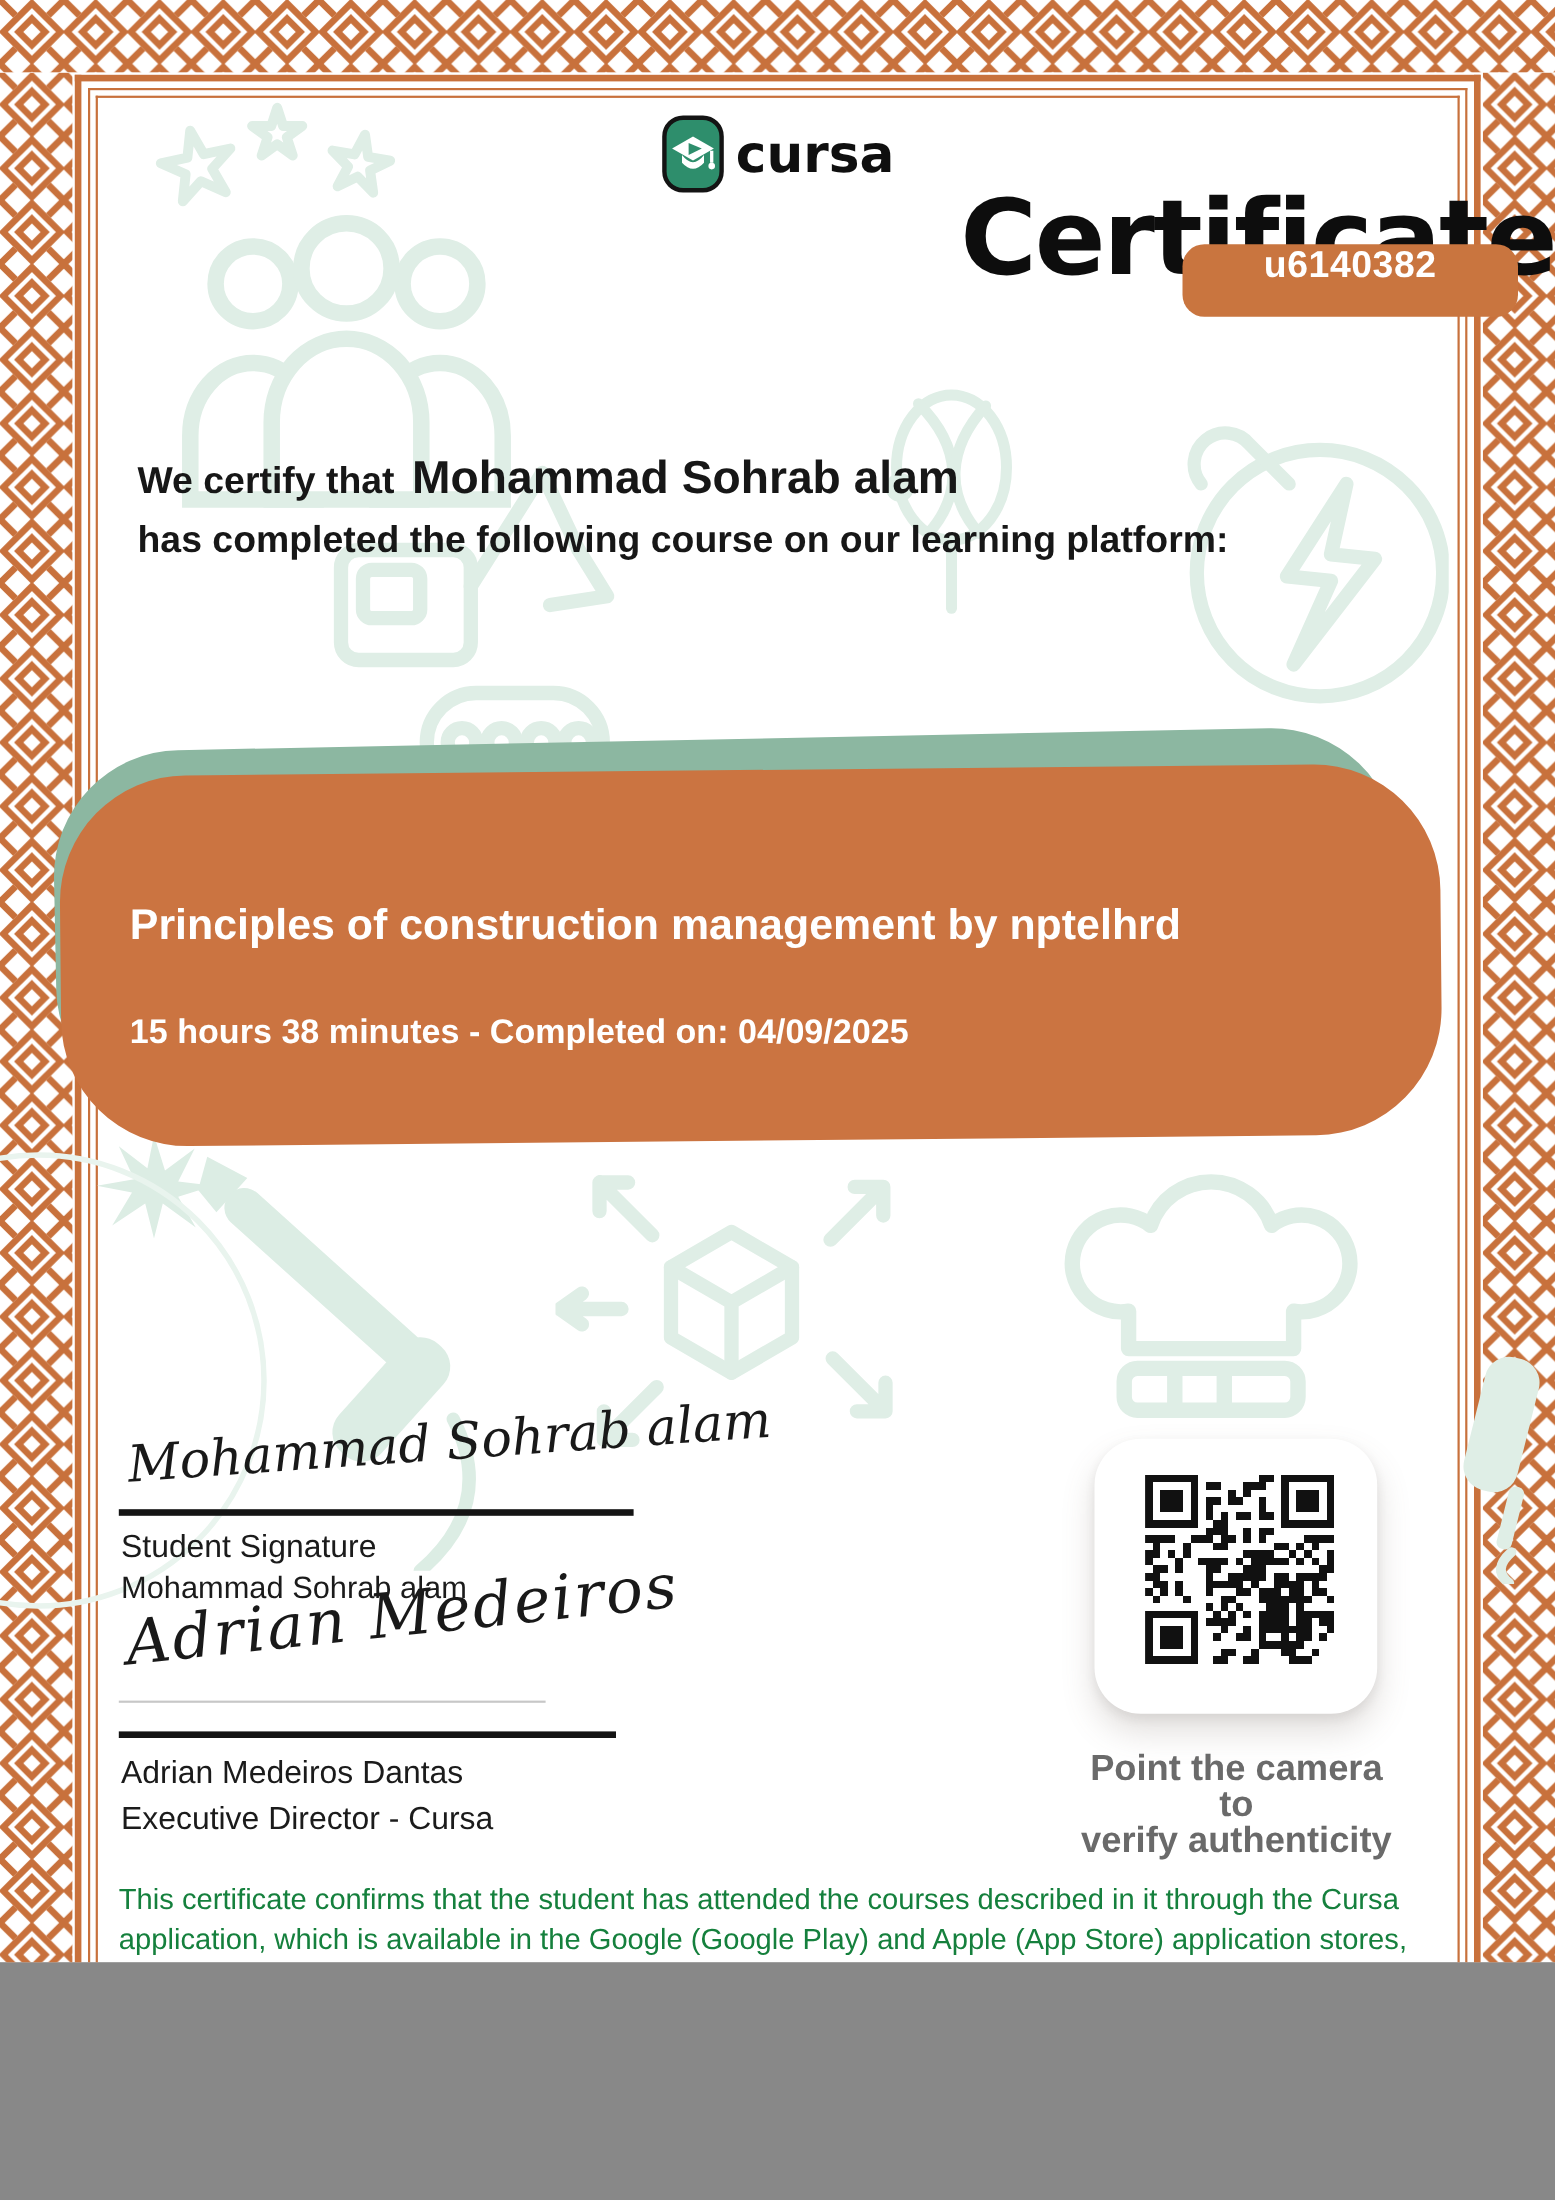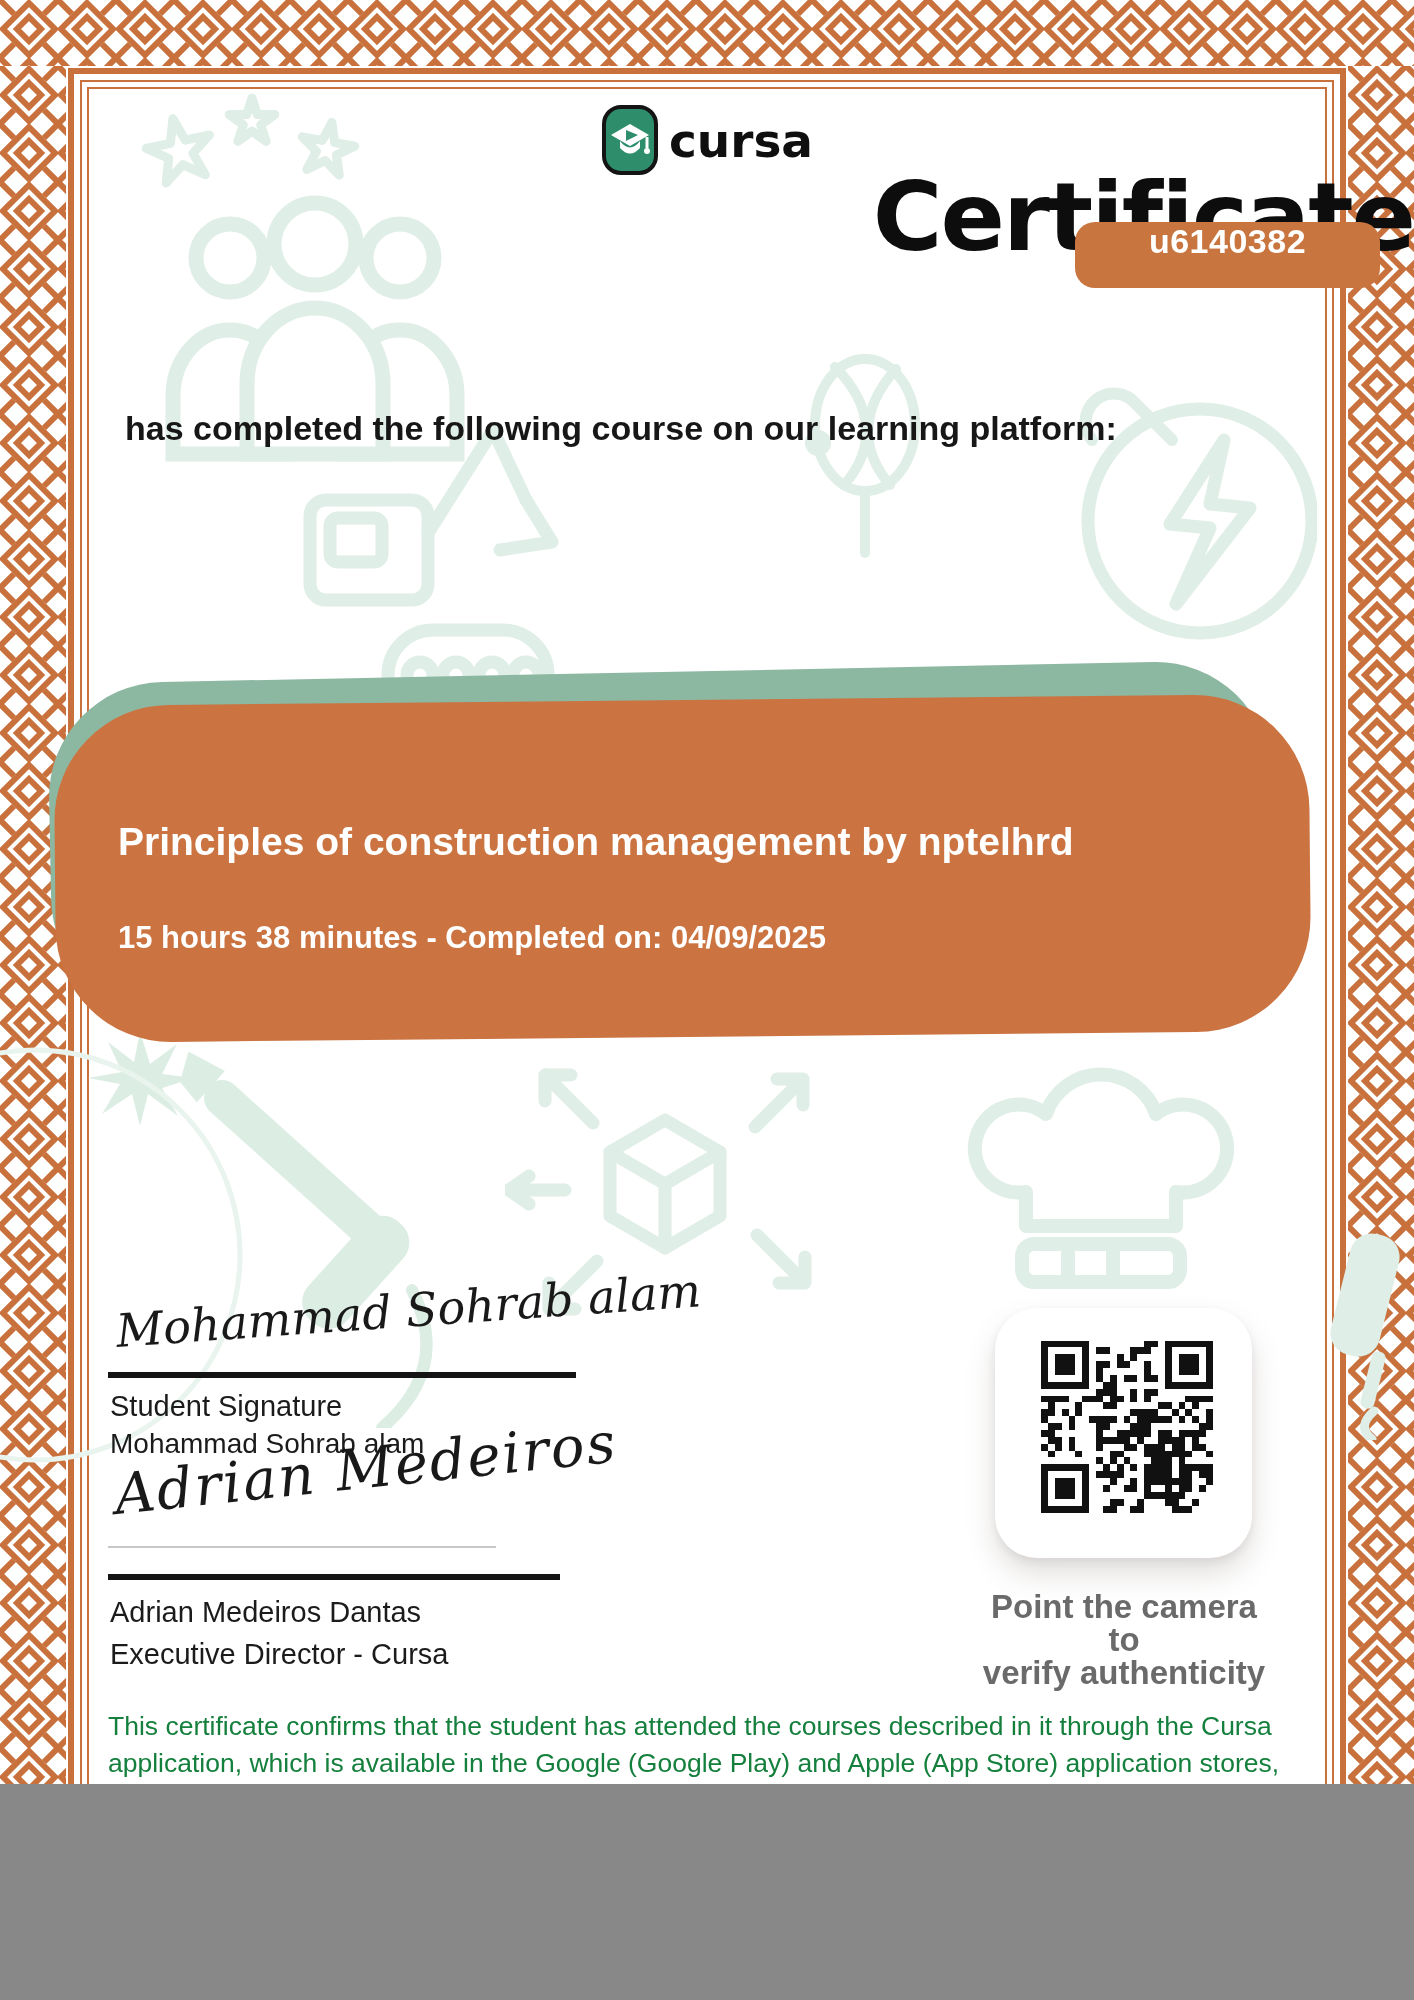"We certify that Mohammad Sohrab" div.l1 { html: none -> <div> <span>We certify that</span><span>Mohammad Sohrab alam</span> </div> }
